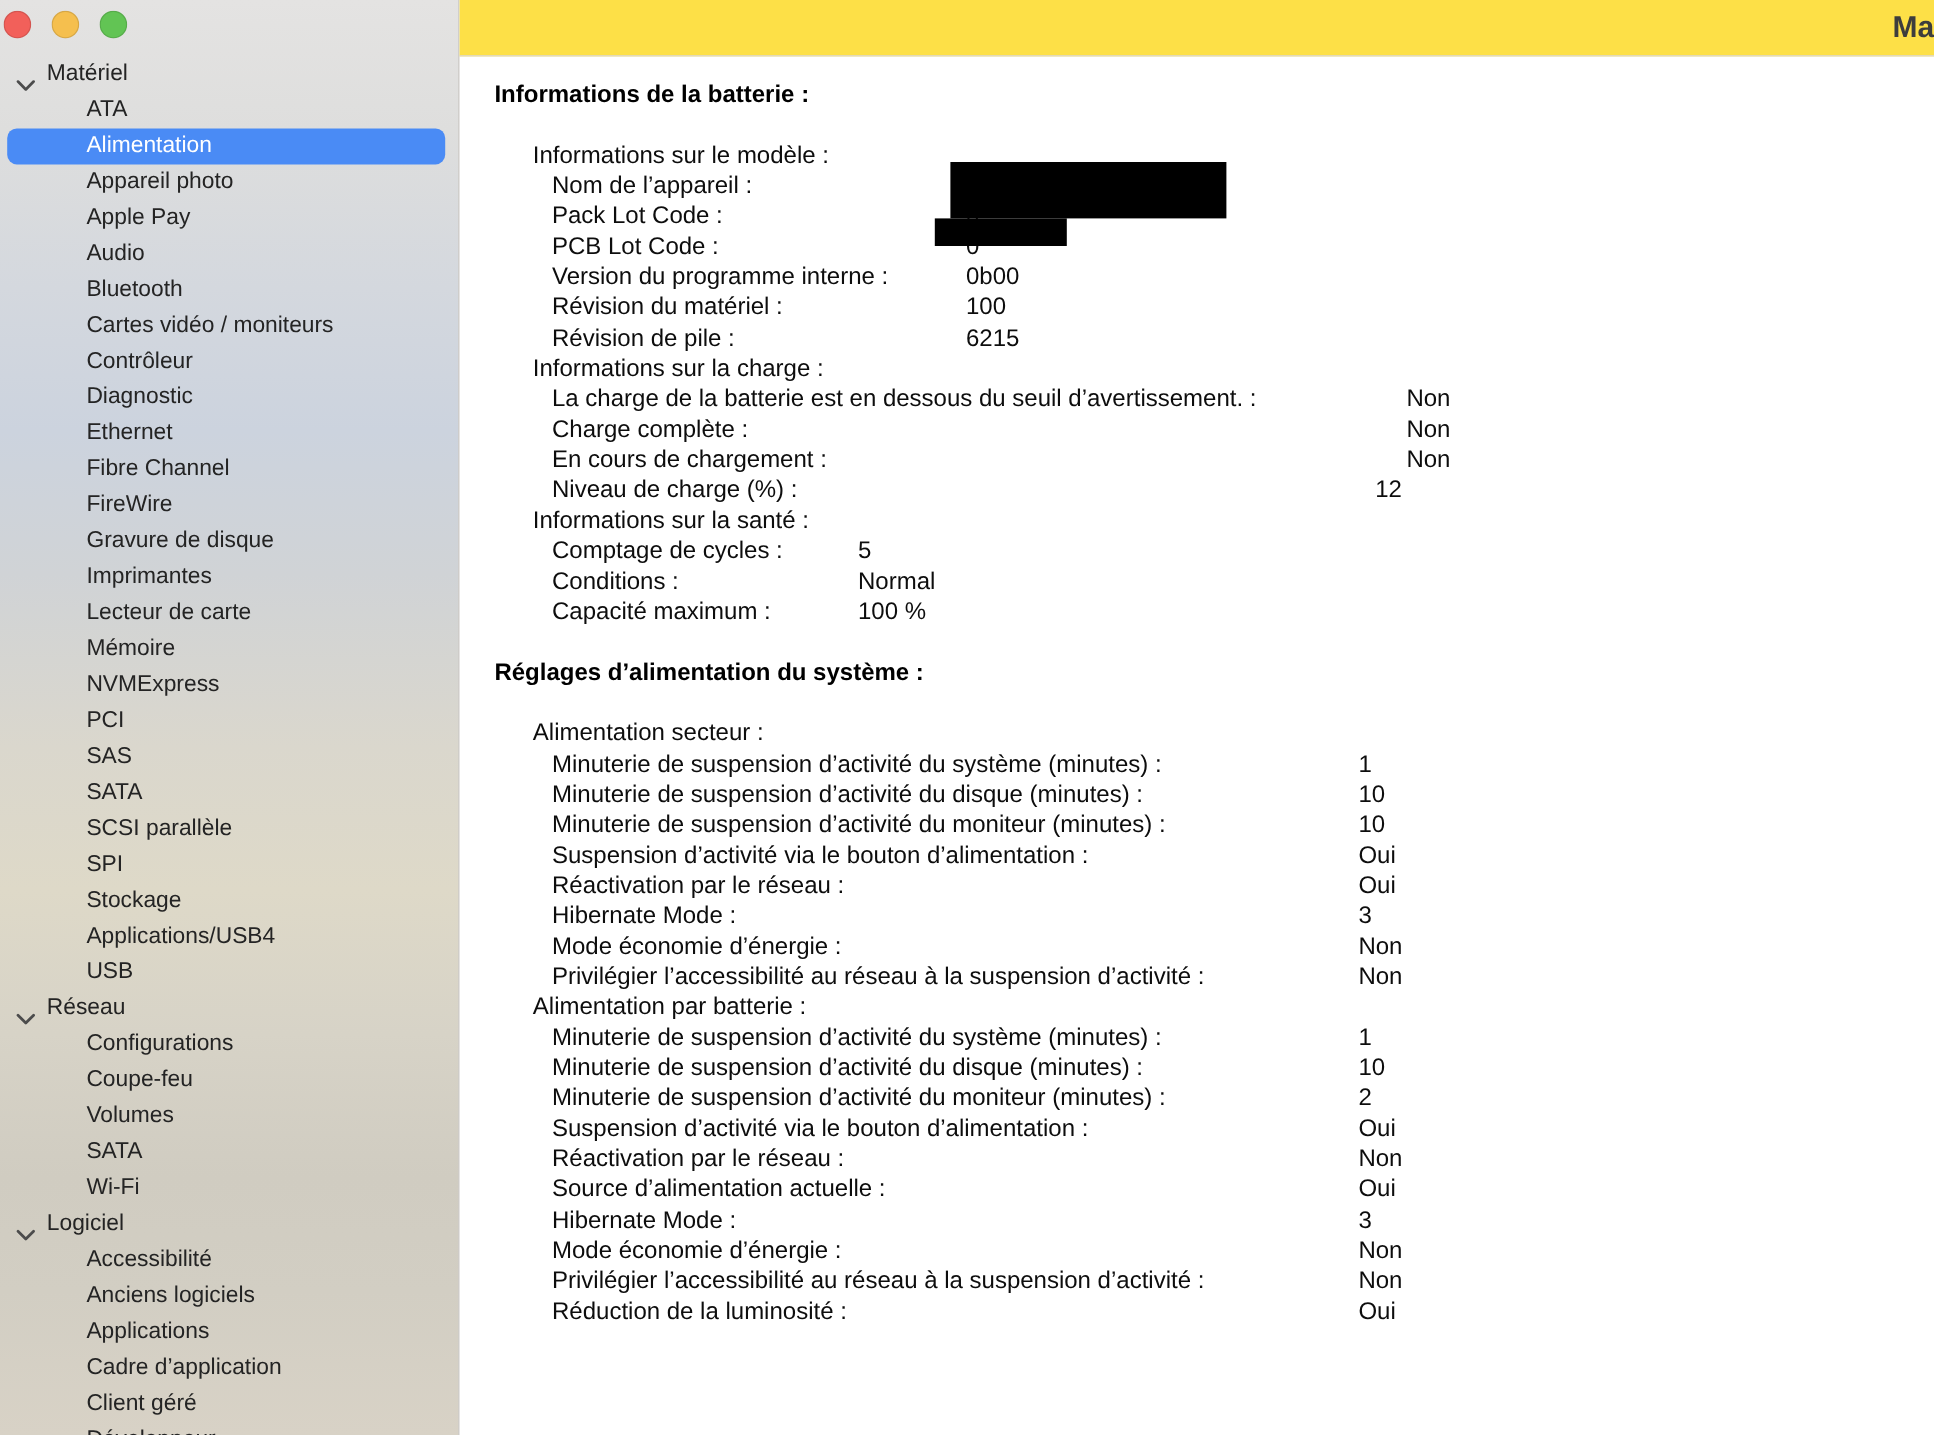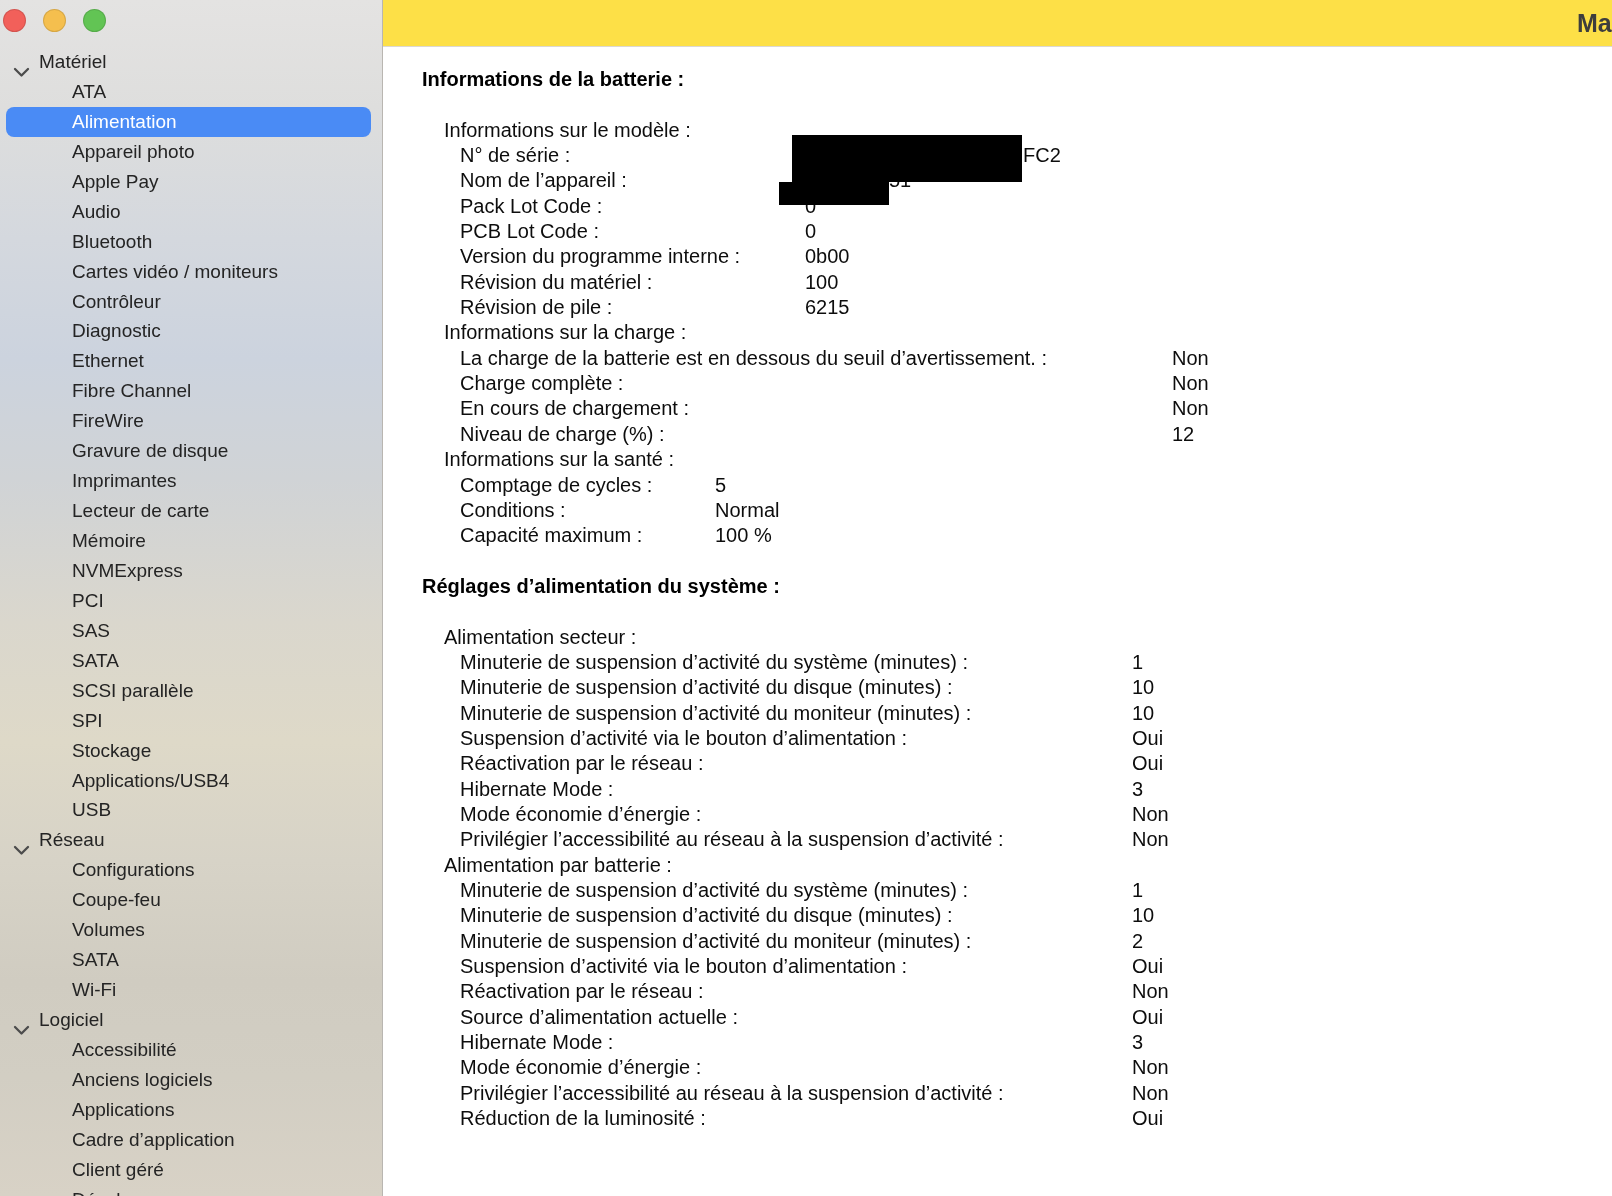"Informations de la batterie :" .row.heading { padding-left: 39px -> 29px }
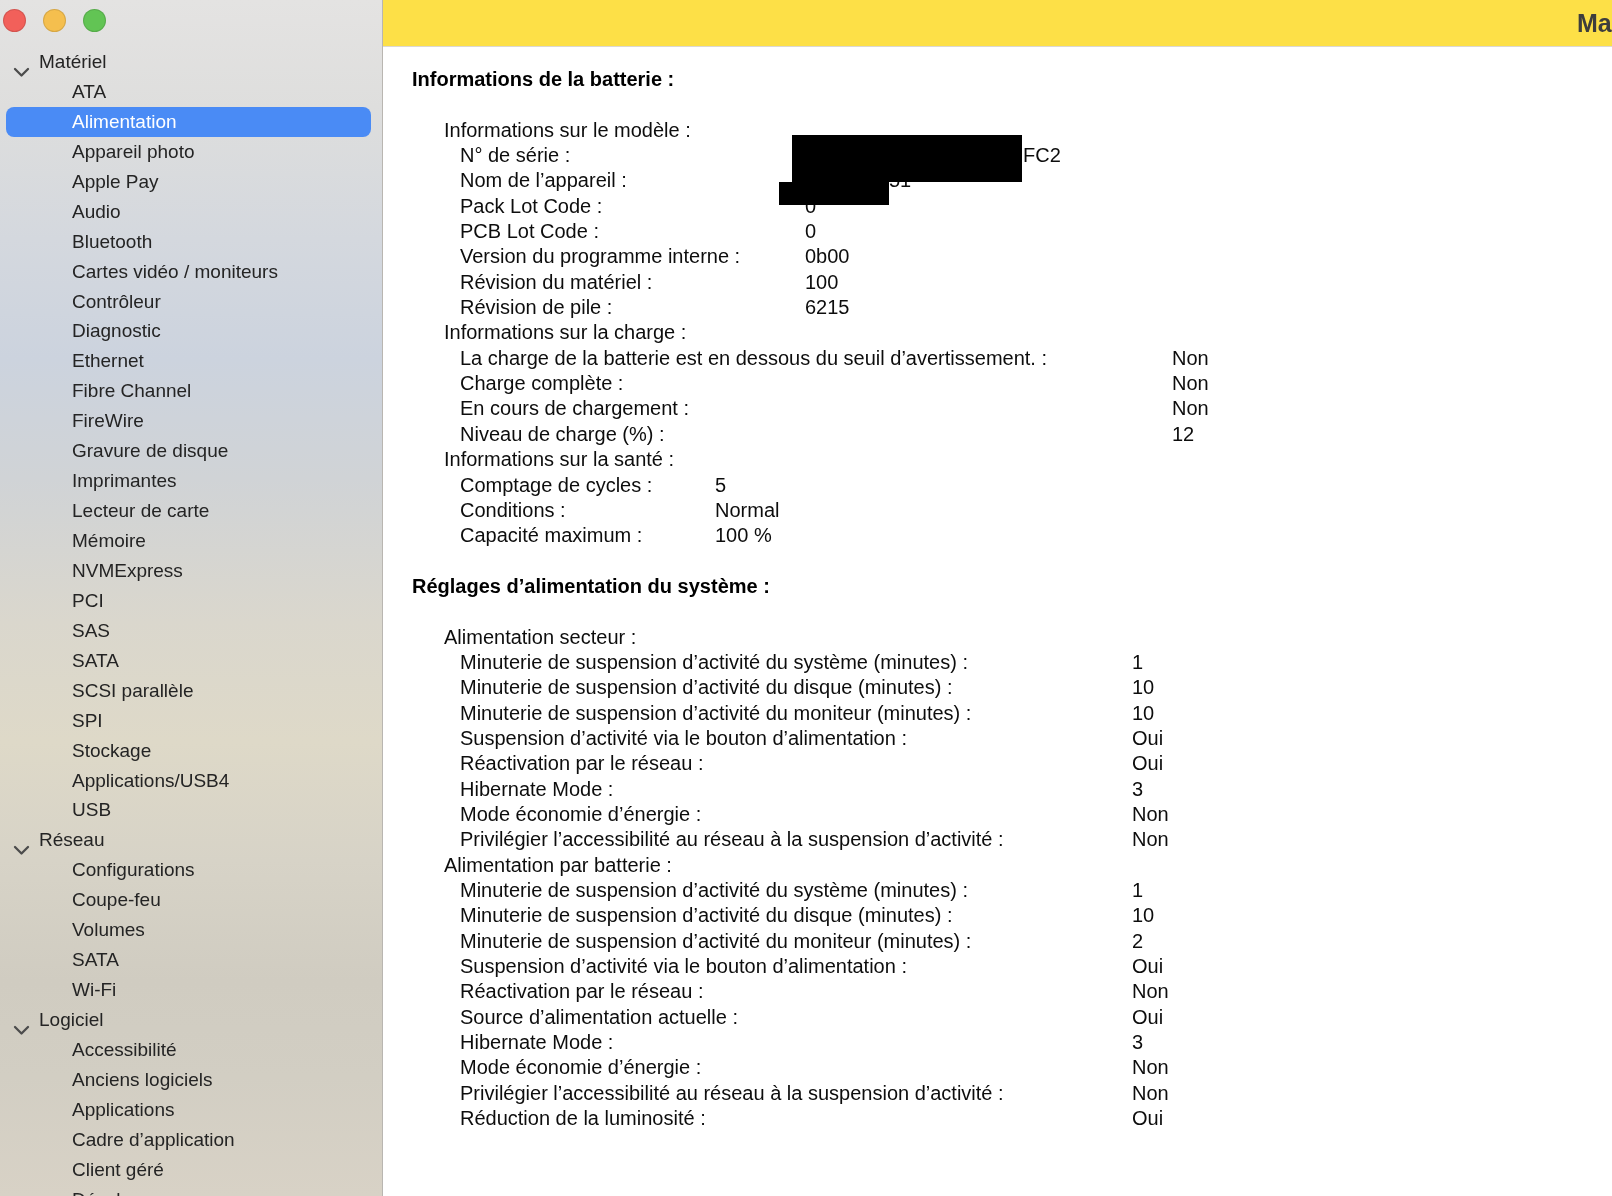"N° de série :" div.row { html: <div><span>N° de série :</span><span>FC2</span></div> -> none }
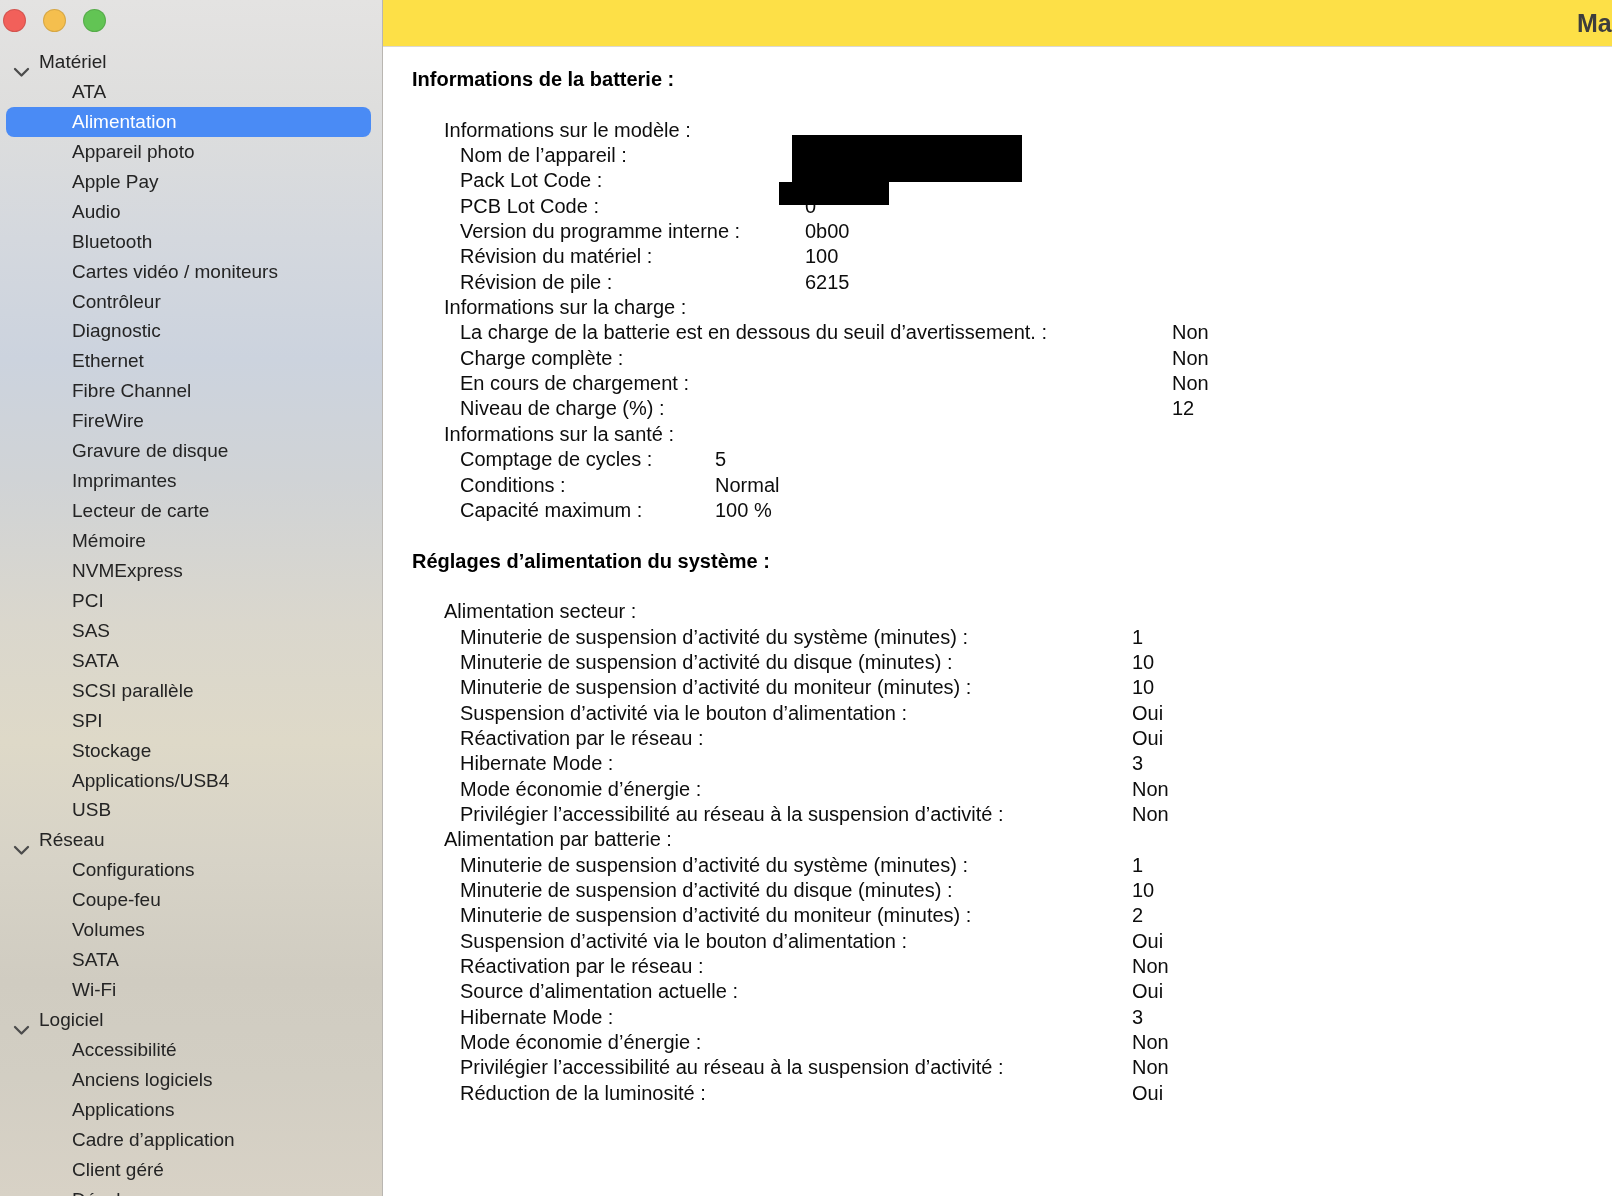"12" span.val { left: 789px -> 763px }
